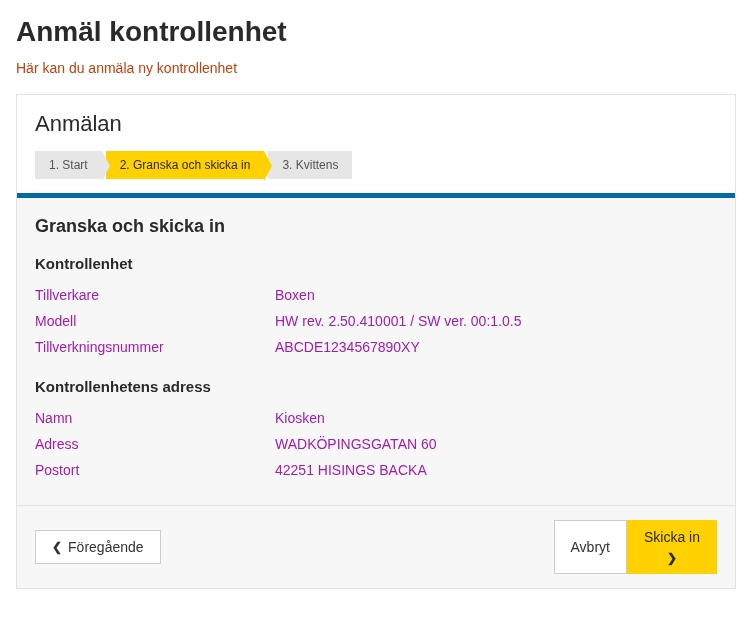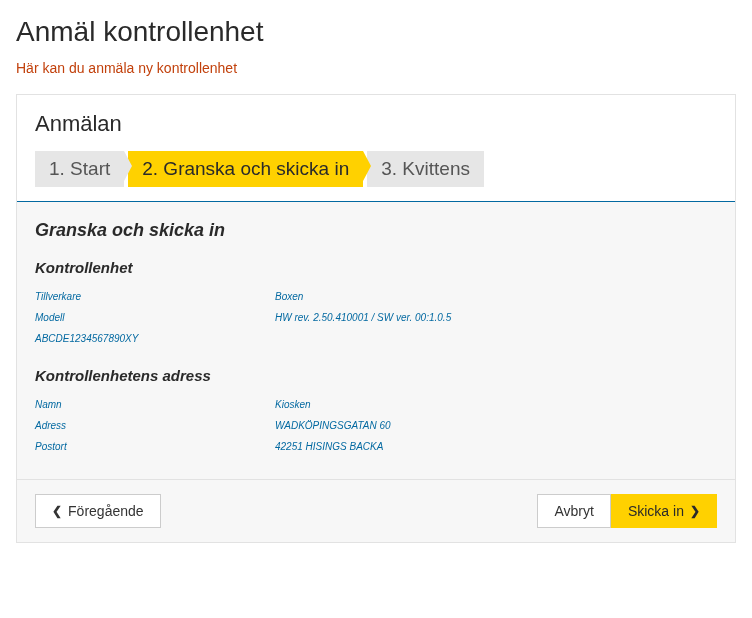"Anmäl kontrollenhet" h1 { font-weight: 400 -> 700 }
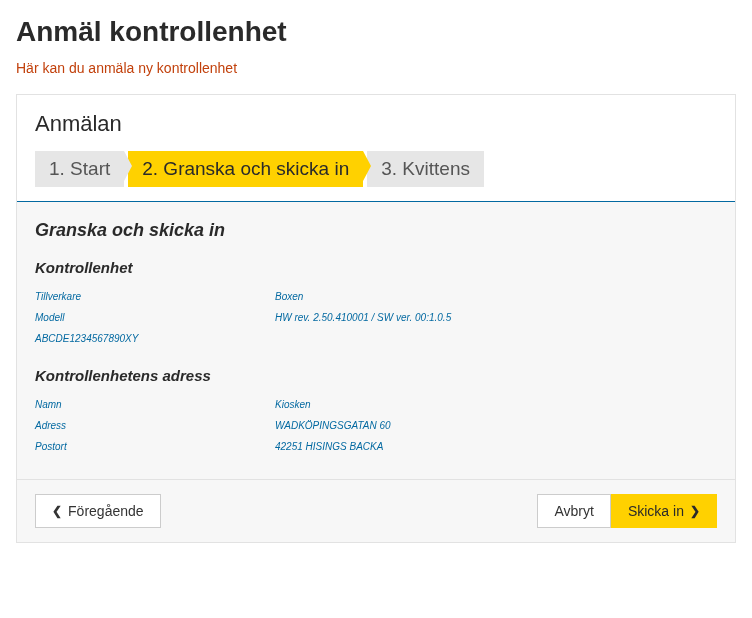"1. Start" .step { font-size: 19px -> 12px }
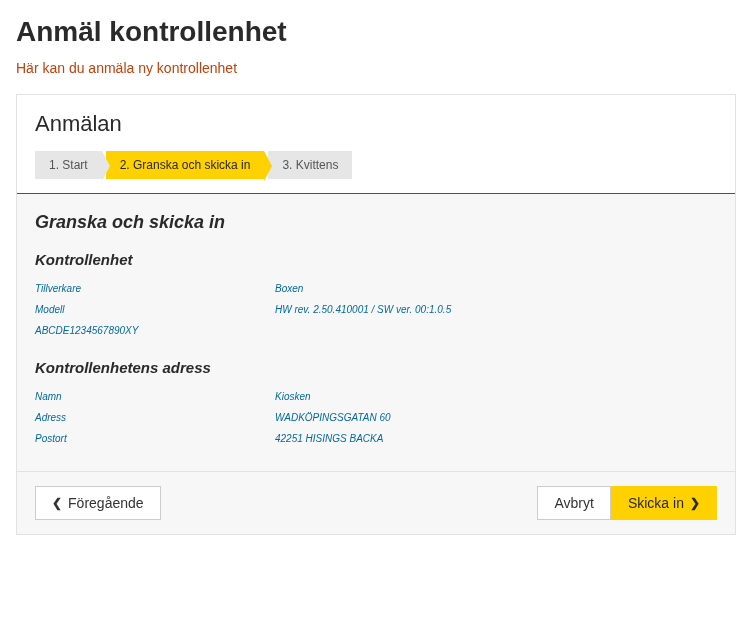"Granska och skicka in" .panel-body { border-top: 1px solid #0369a1 -> 5px solid #0369a1; font-style: italic -> none }
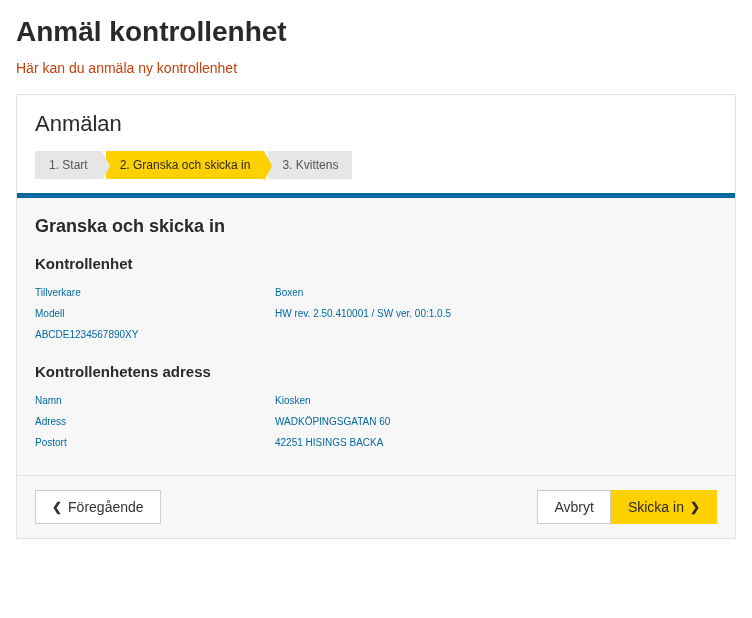"Tillverkare" .field-row { color: #0369a1 -> #a21caf; font-size: 10px -> 14px }
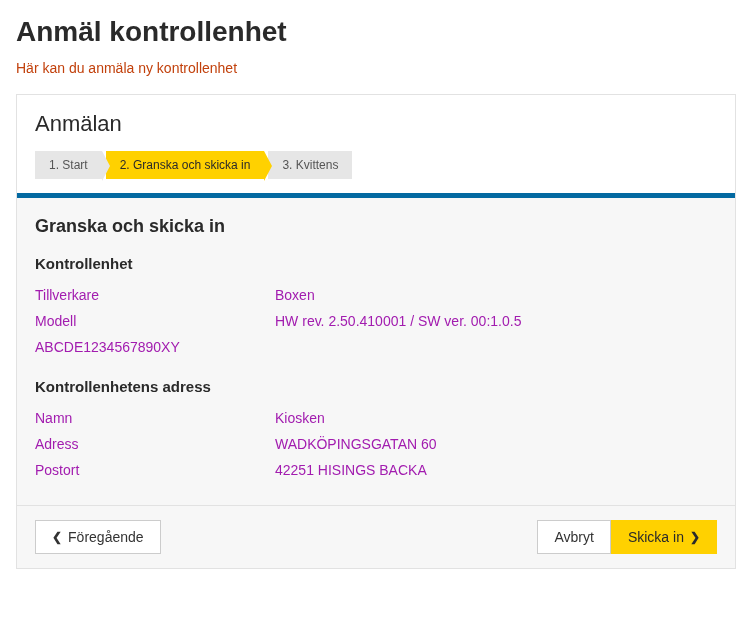"Tillverkningsnummer" div.field-label { html: none -> <div>Tillverkningsnummer</div> }
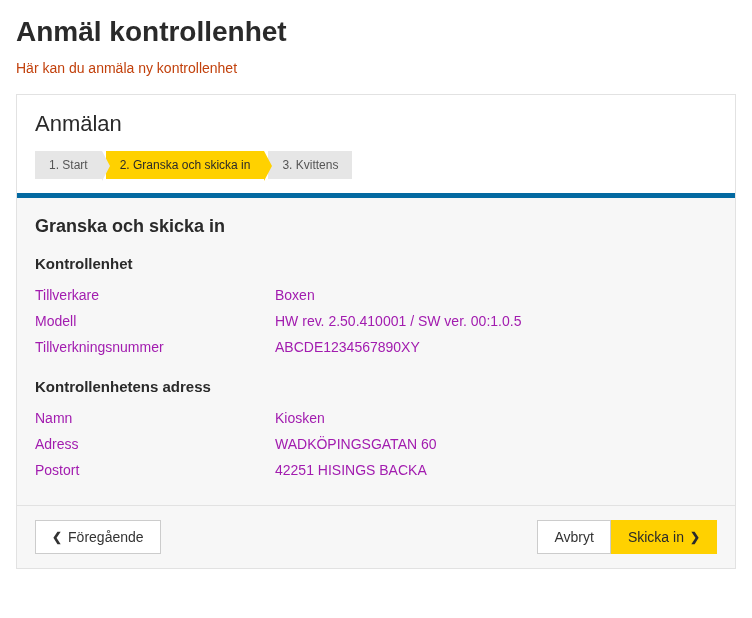"Skicka in" .btn-primary { flex-direction: none -> column }
